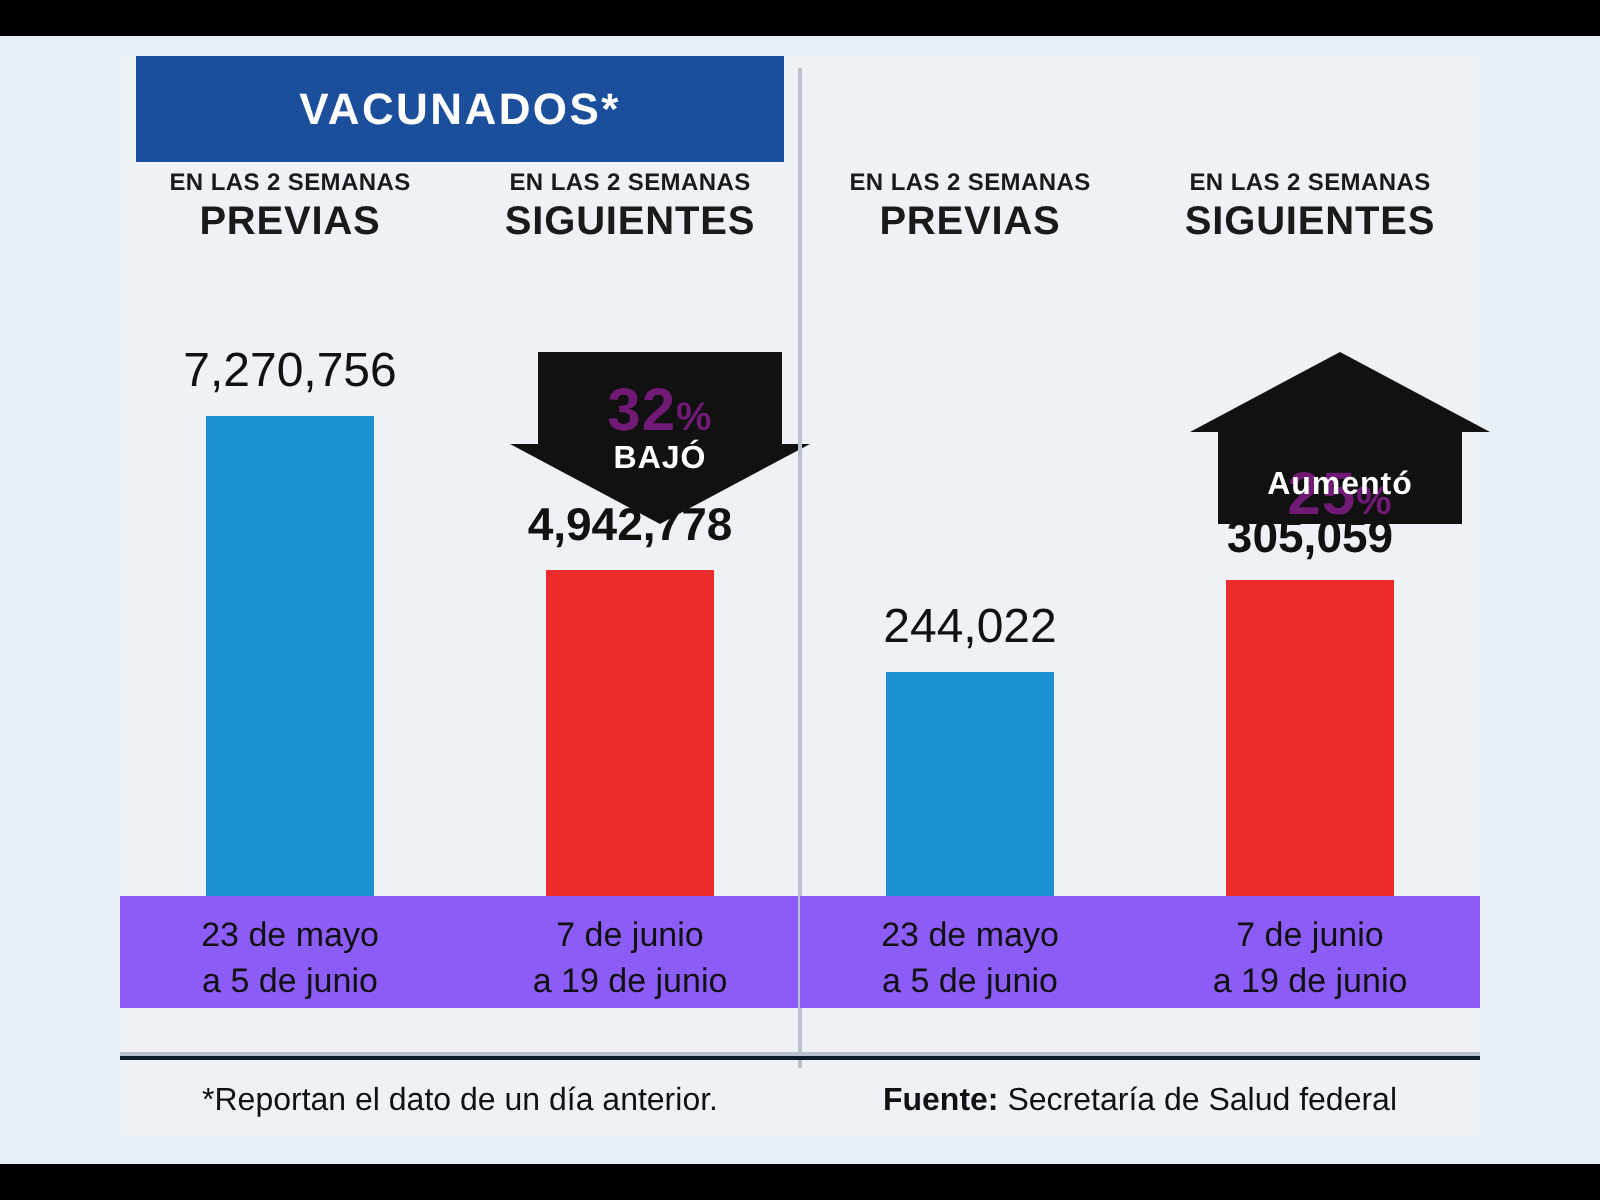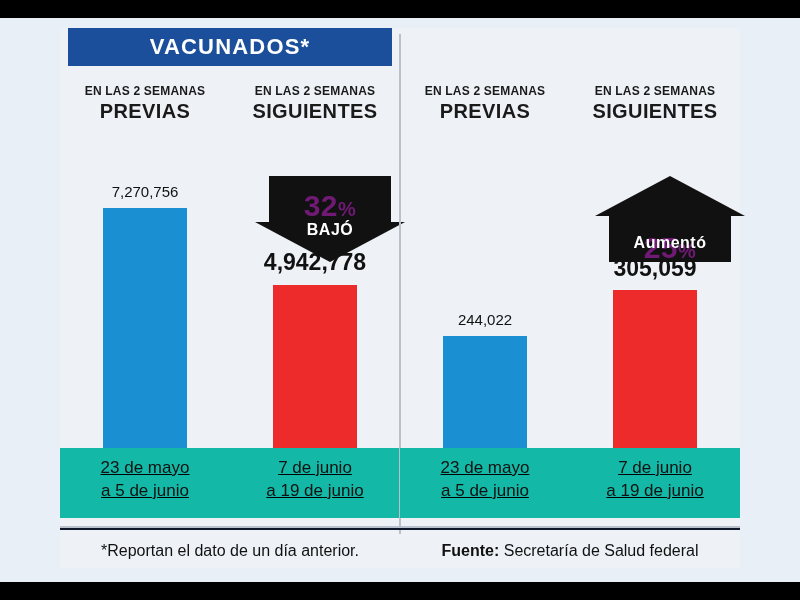"VACUNADOS*" .panel-title { height: 38px -> 53px }
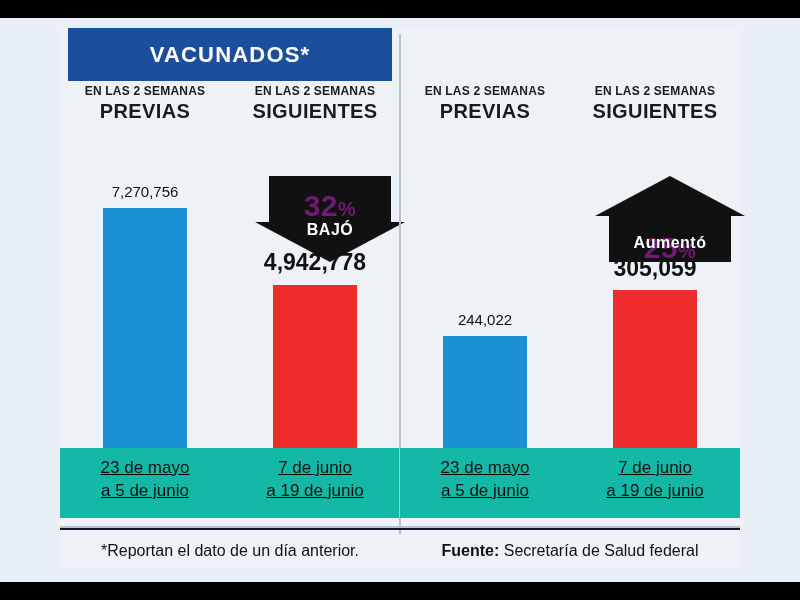"7,270,756" .bar-value { font-size: 15px -> 24px }
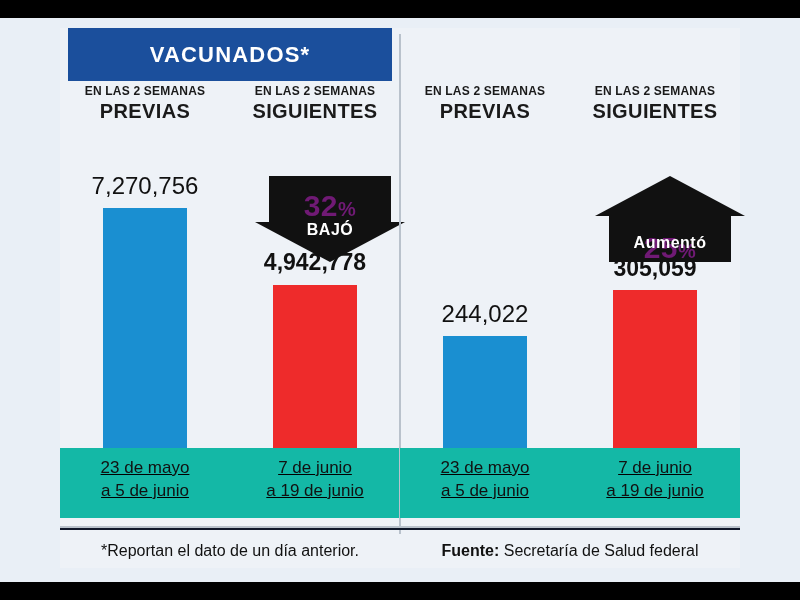"23 de mayo" .dates { background: #14b8a6 -> #8b5cf6; height: 70px -> 56px; text-decoration: underline -> none }
